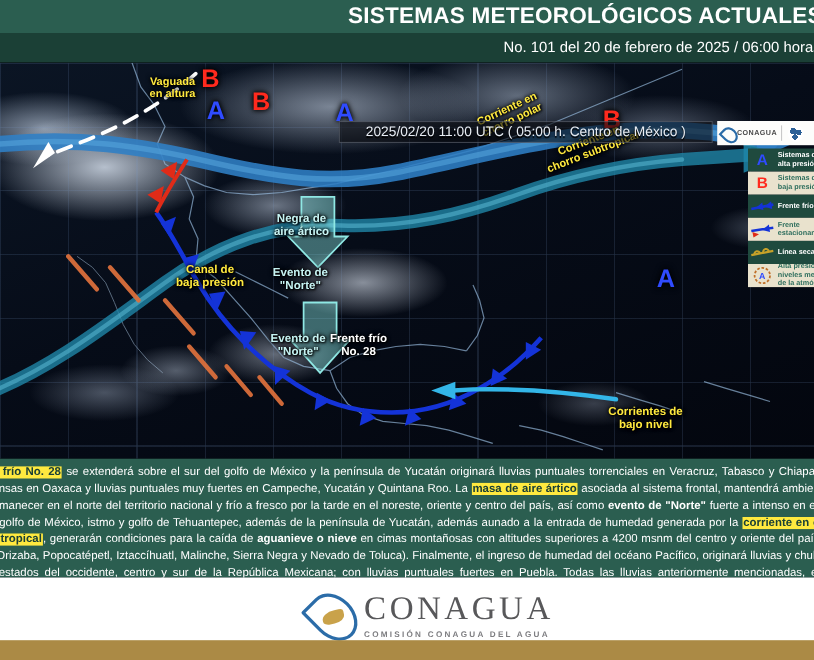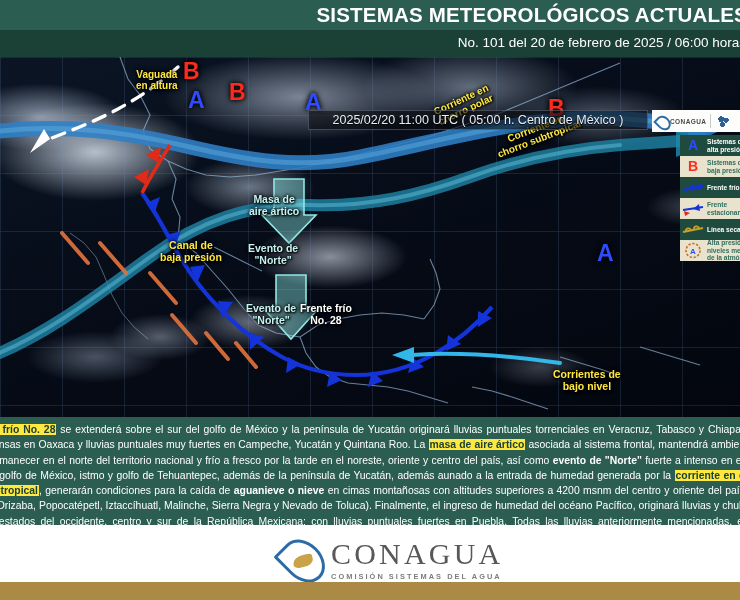"Masa de" div.mlabel { text: Masa -> Negra }
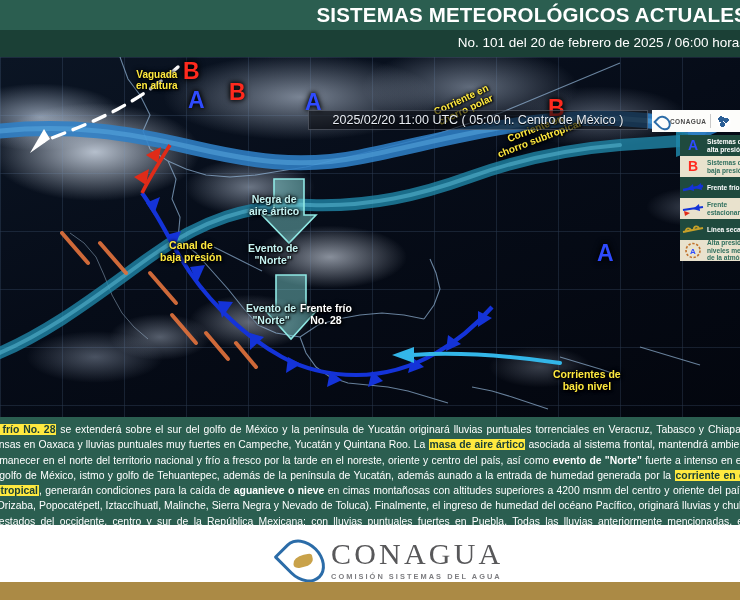"COMISIÓN SISTEMAS DEL AGUA" div.f-sub { text: SISTEMAS -> CONAGUA }
